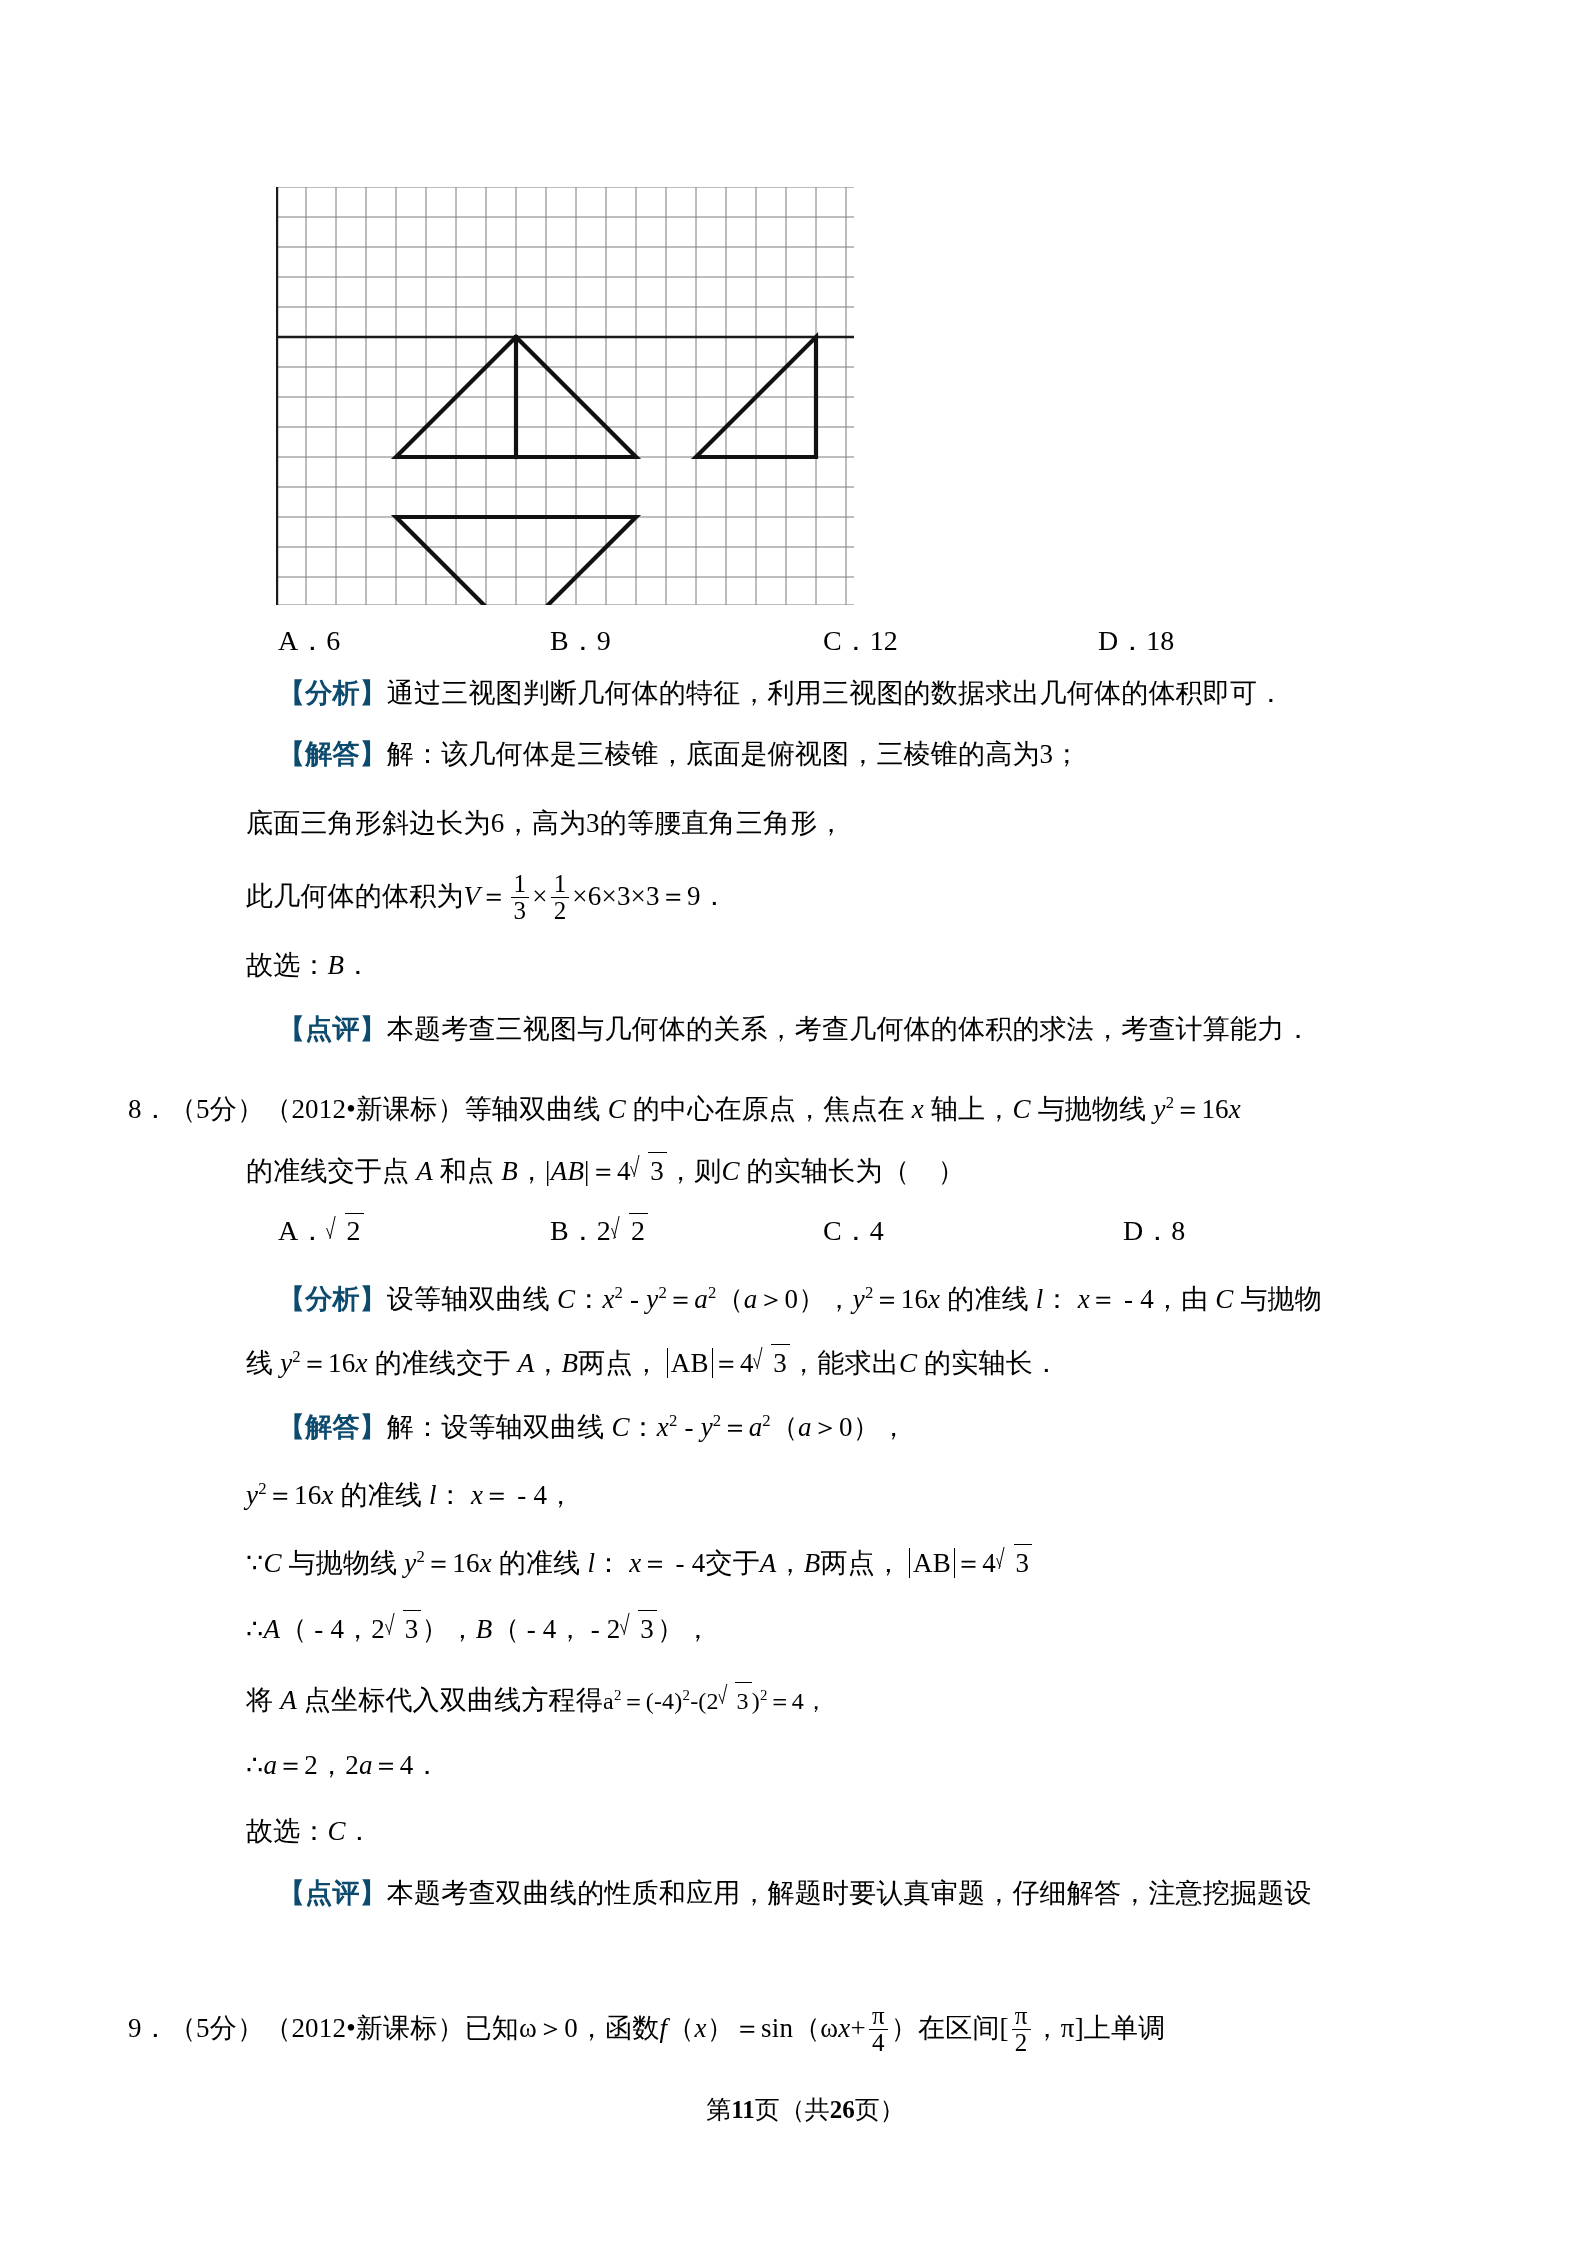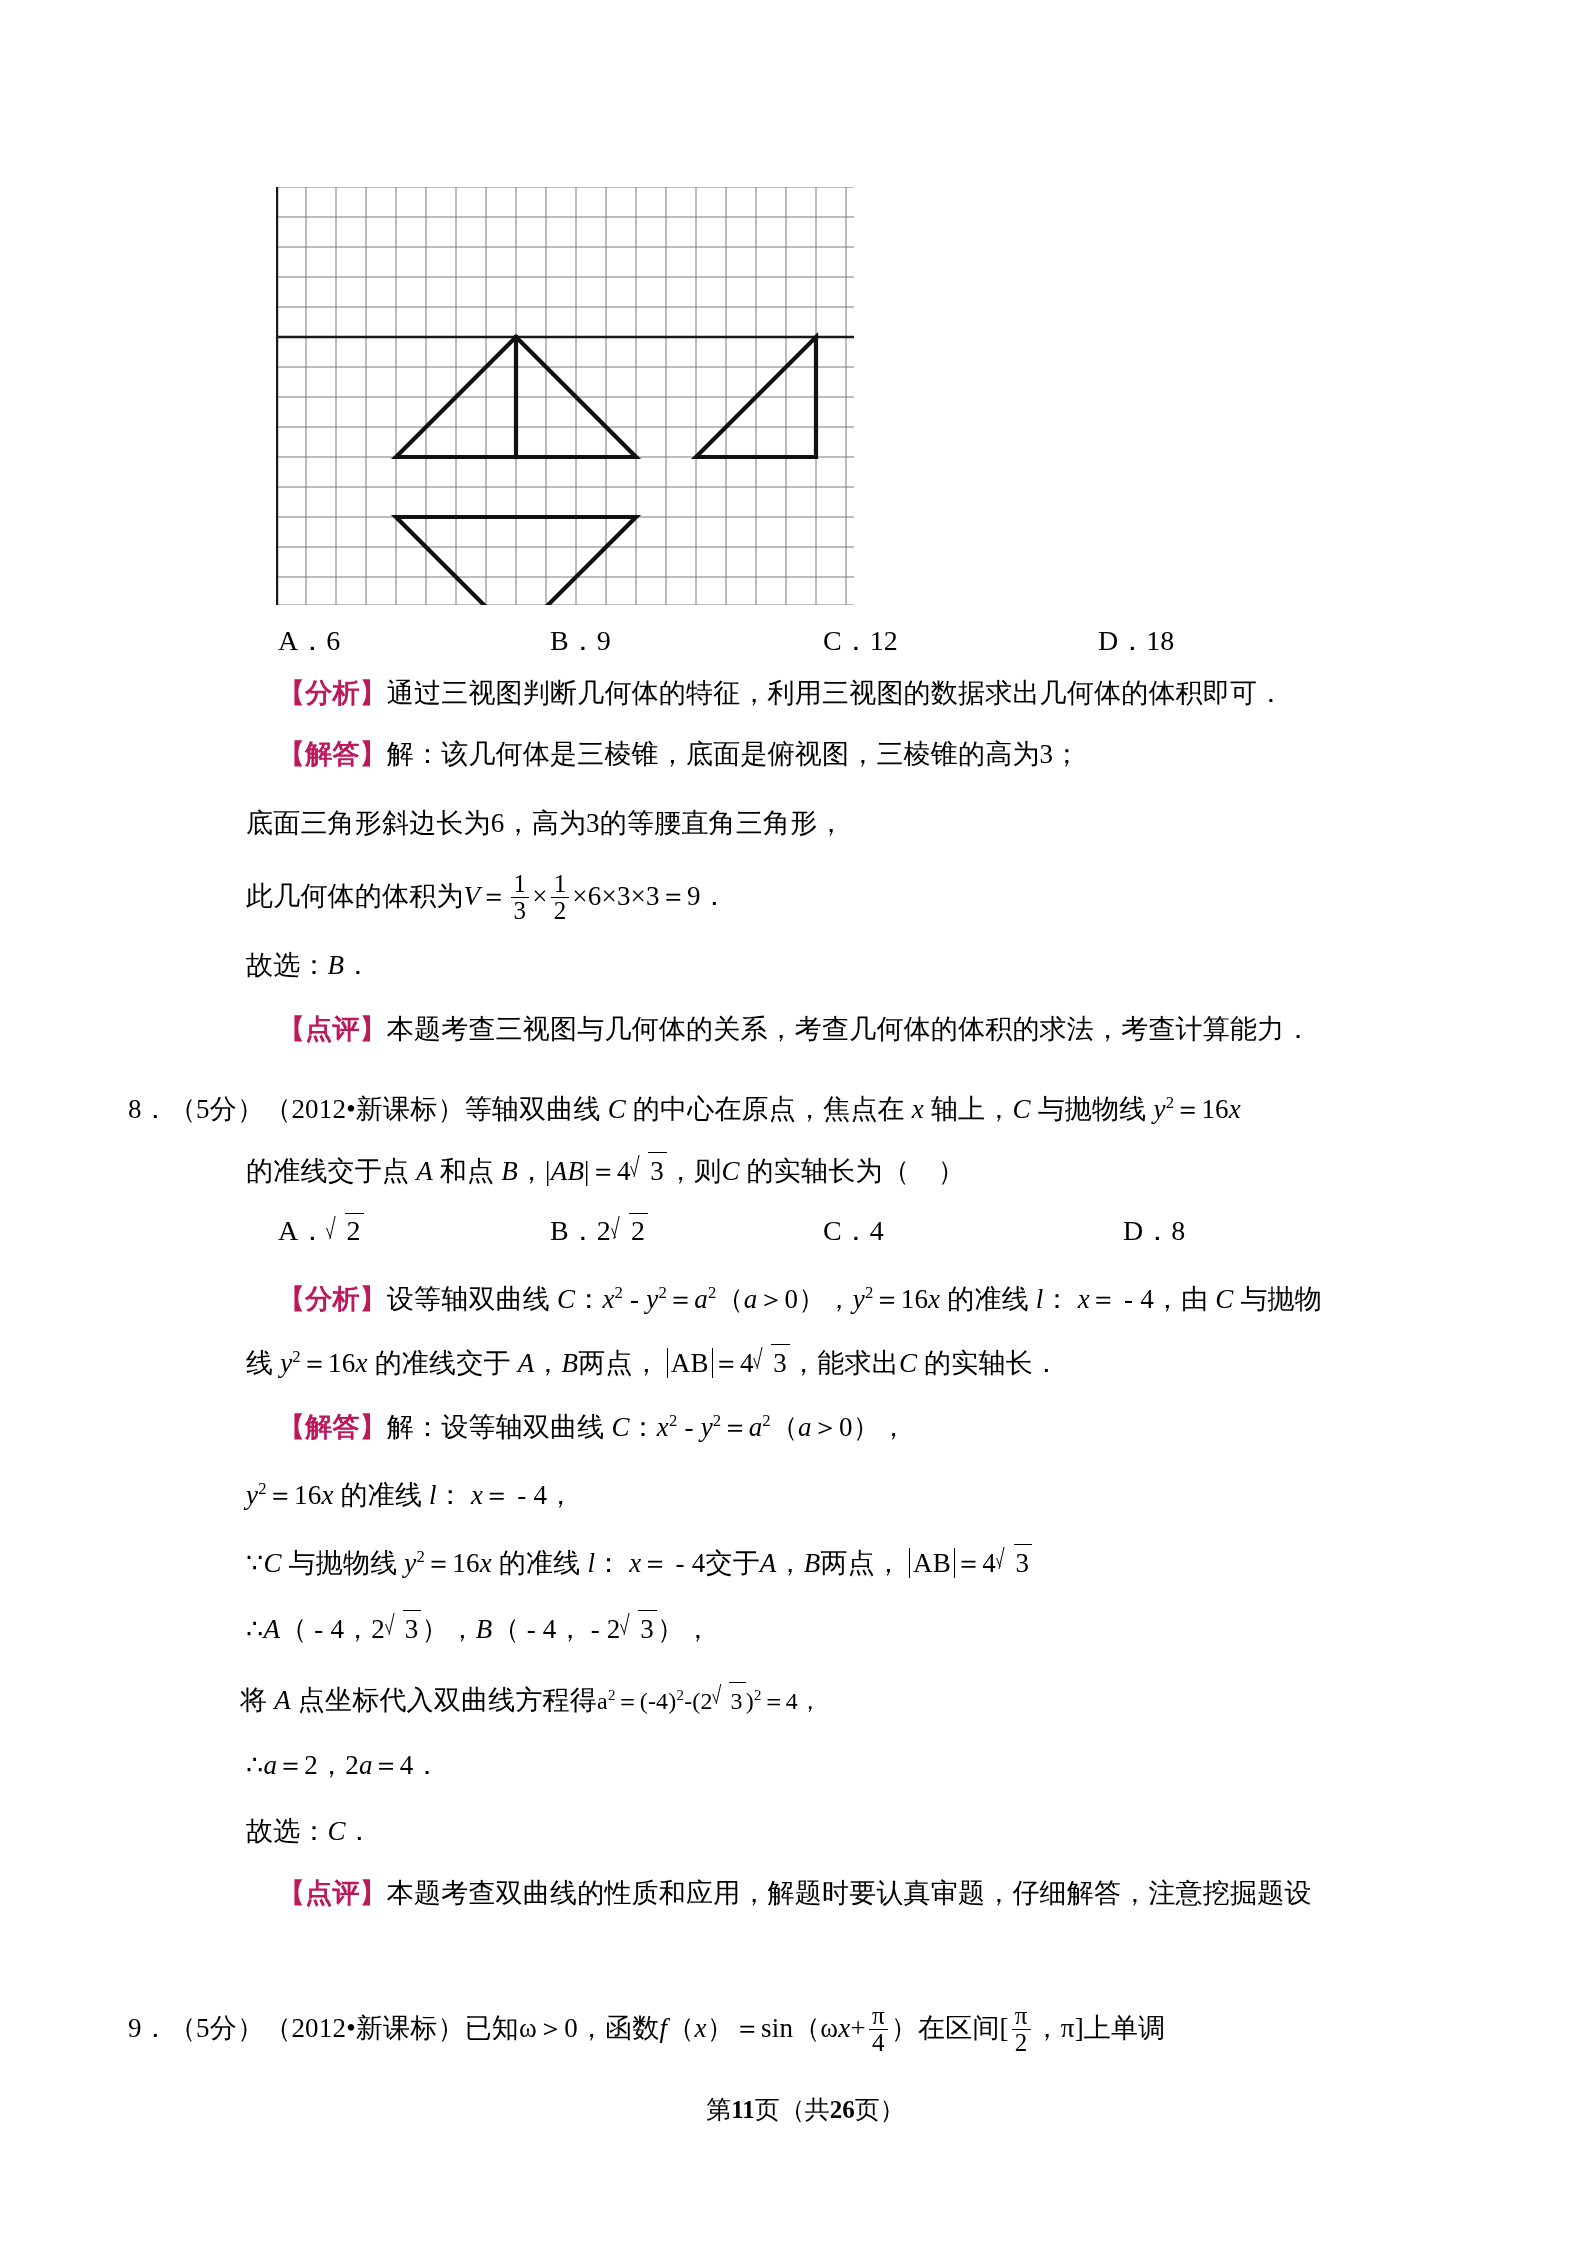"【分析】" .tag { color: #be185d -> #0c4a6e }
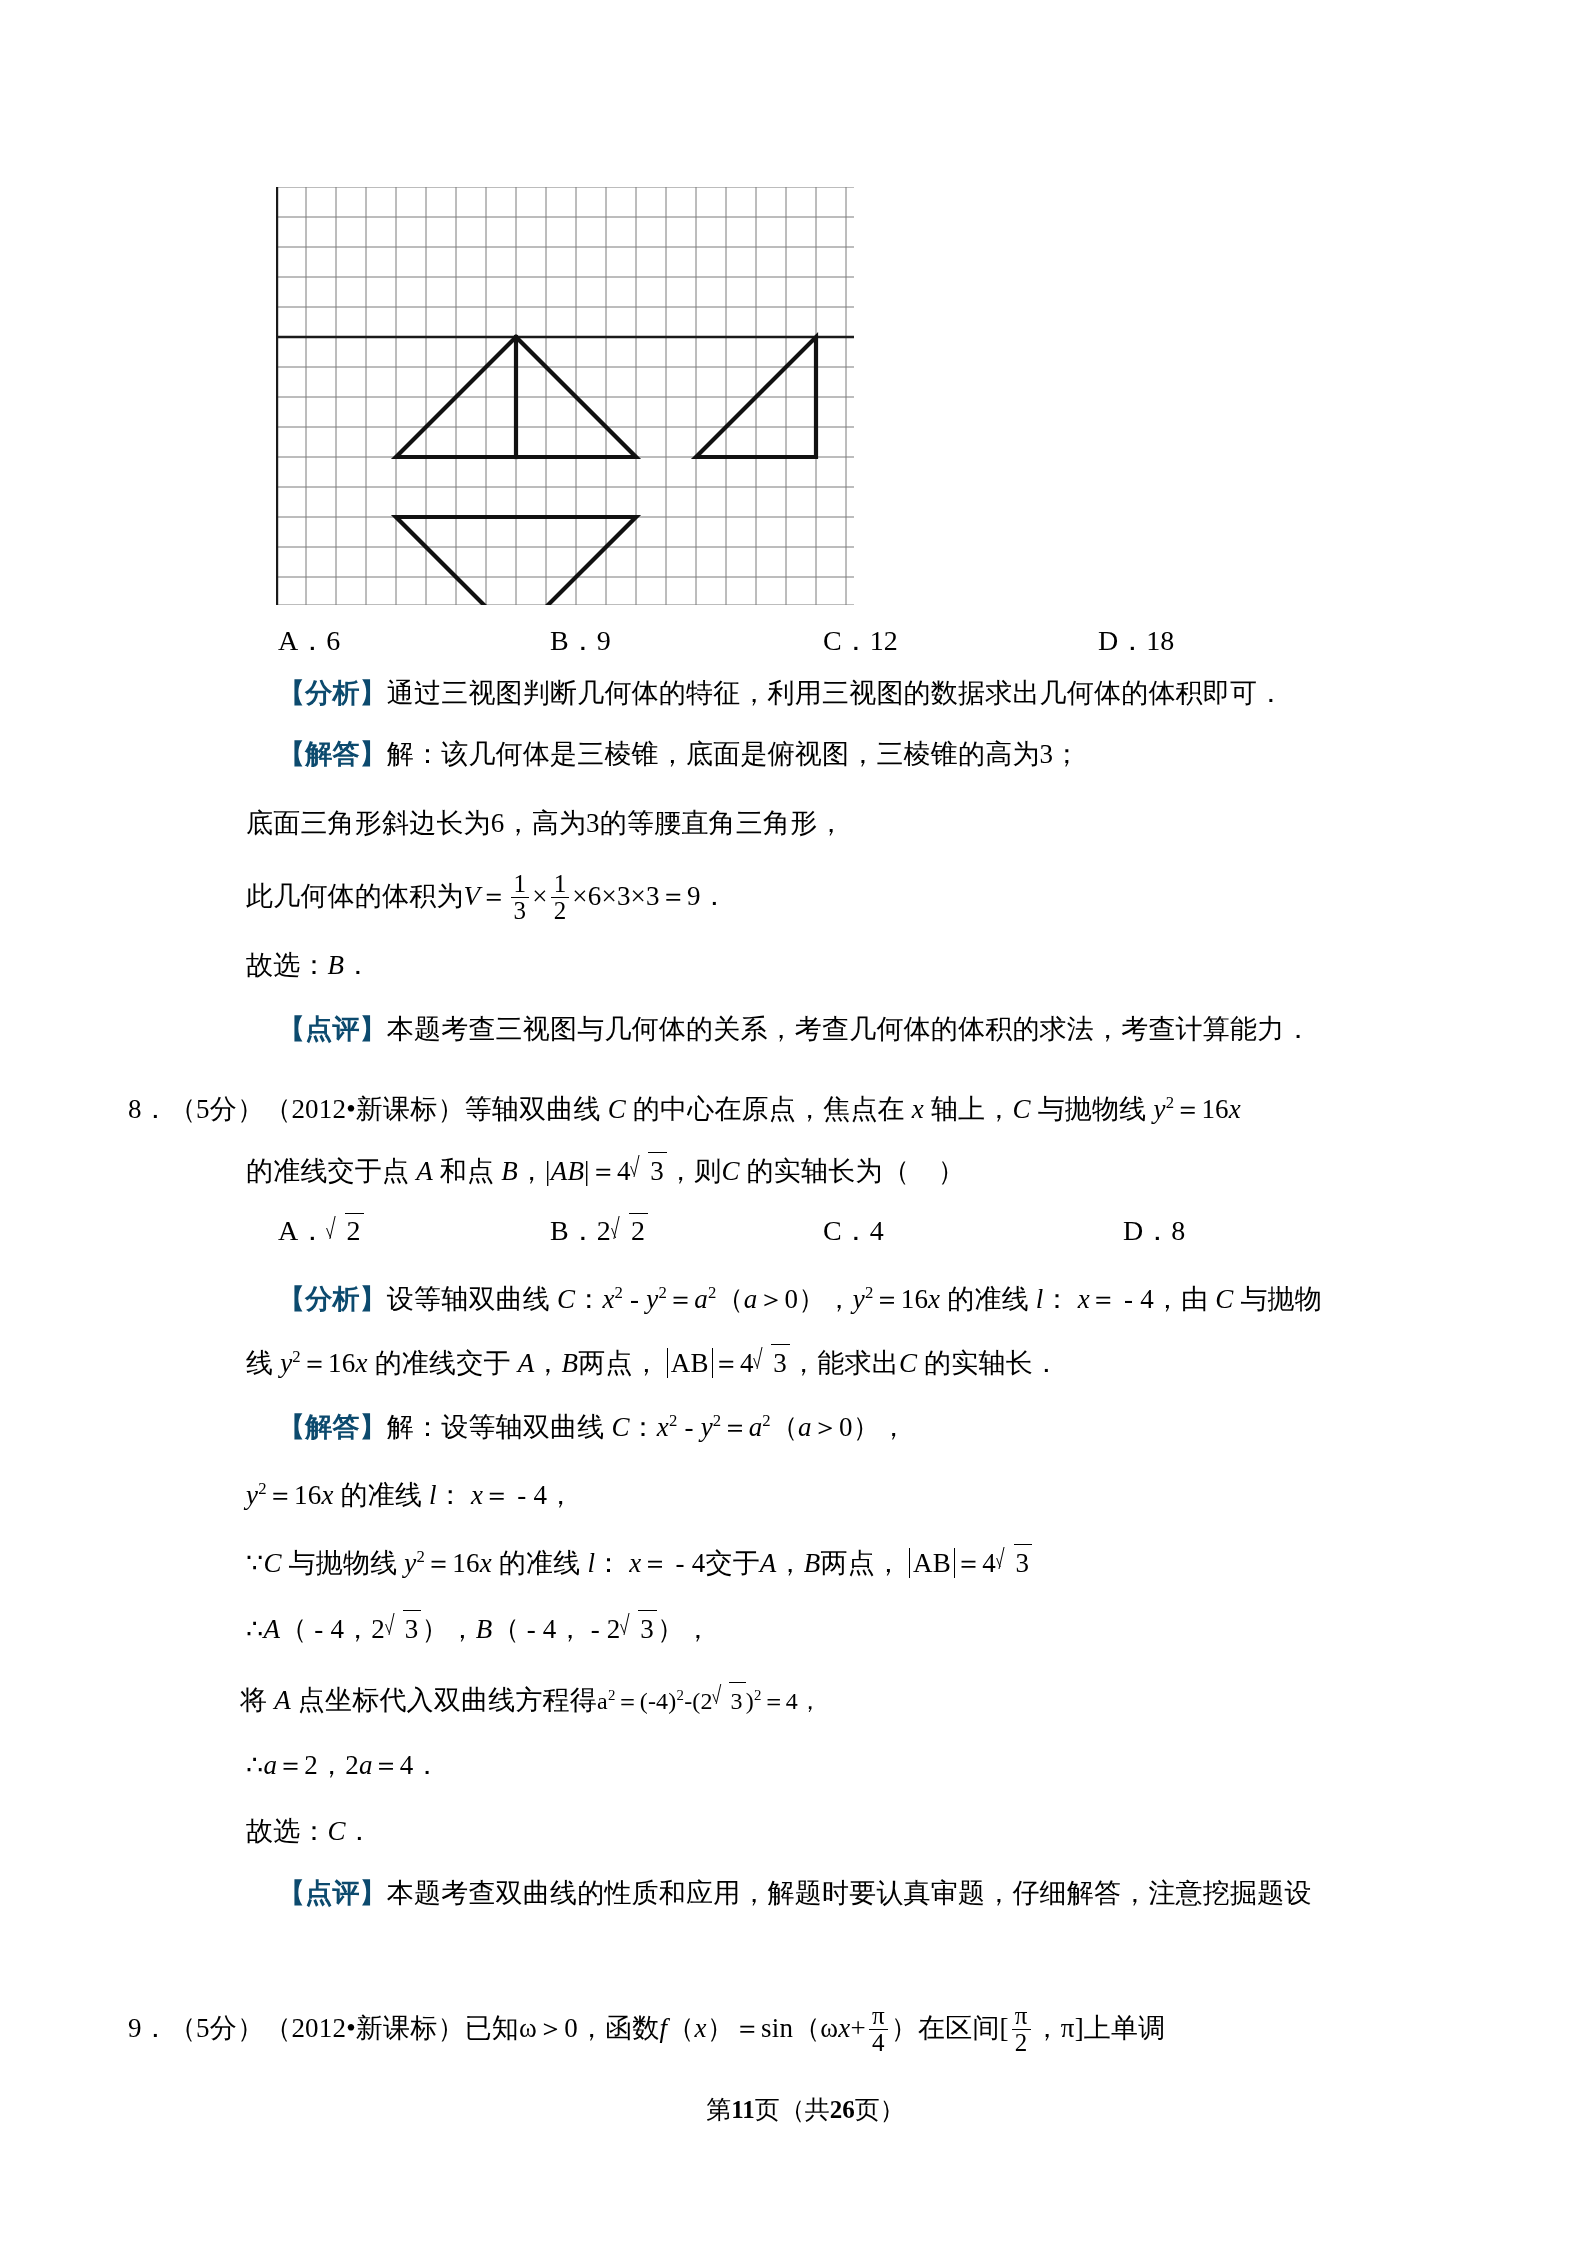"将 A 点坐标代入双曲线方程得a2＝(-4)2-(2 3)2＝4，" div.line { left: 240px -> 246px }
